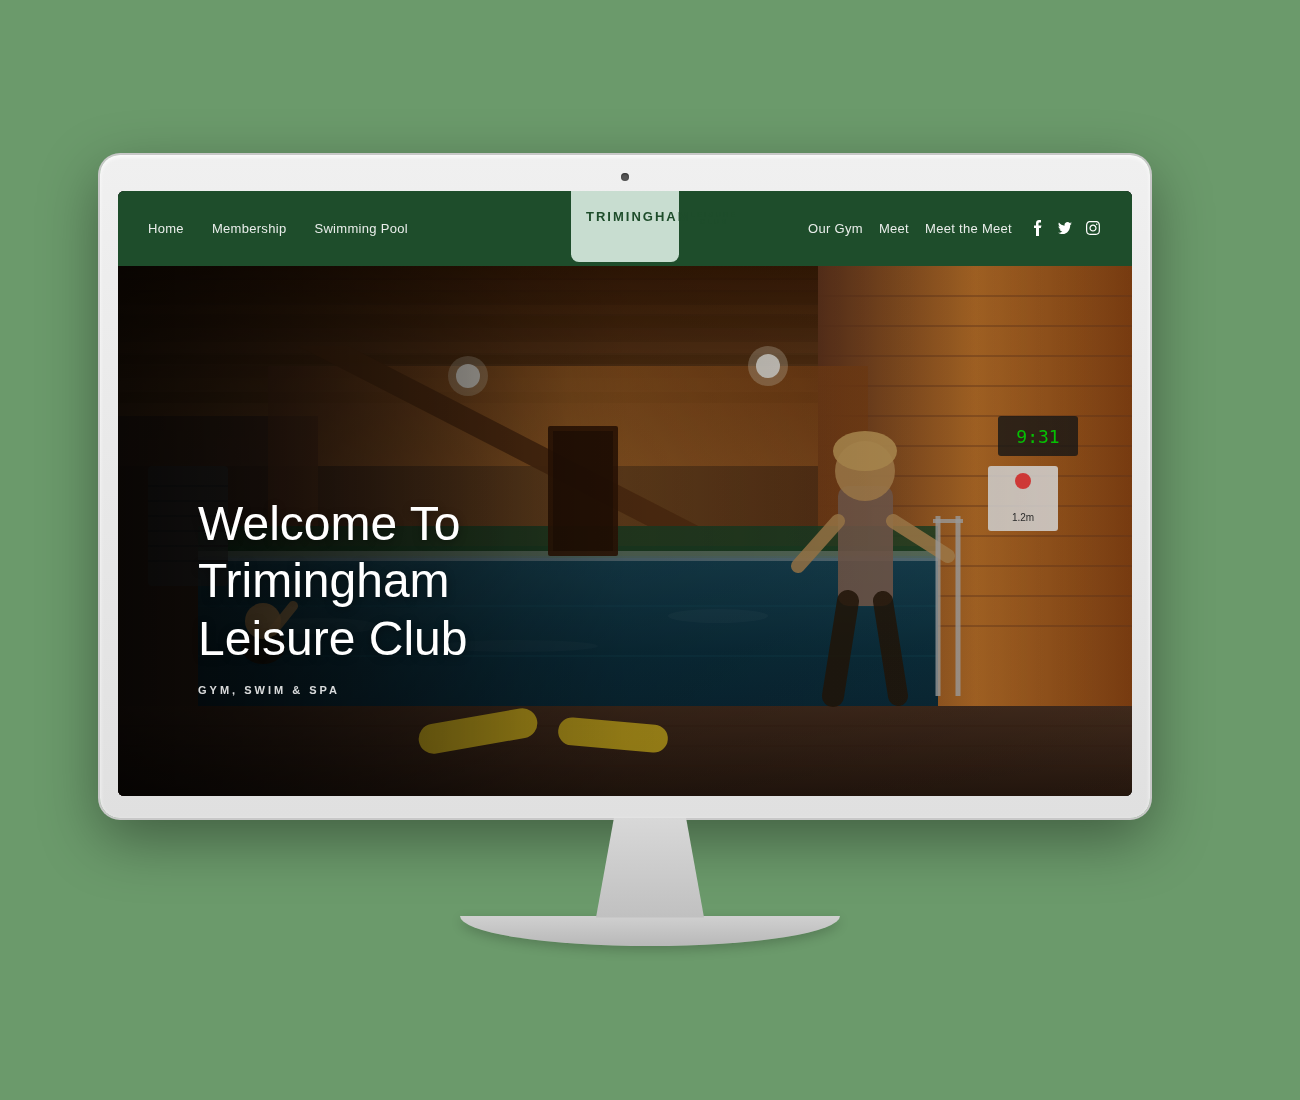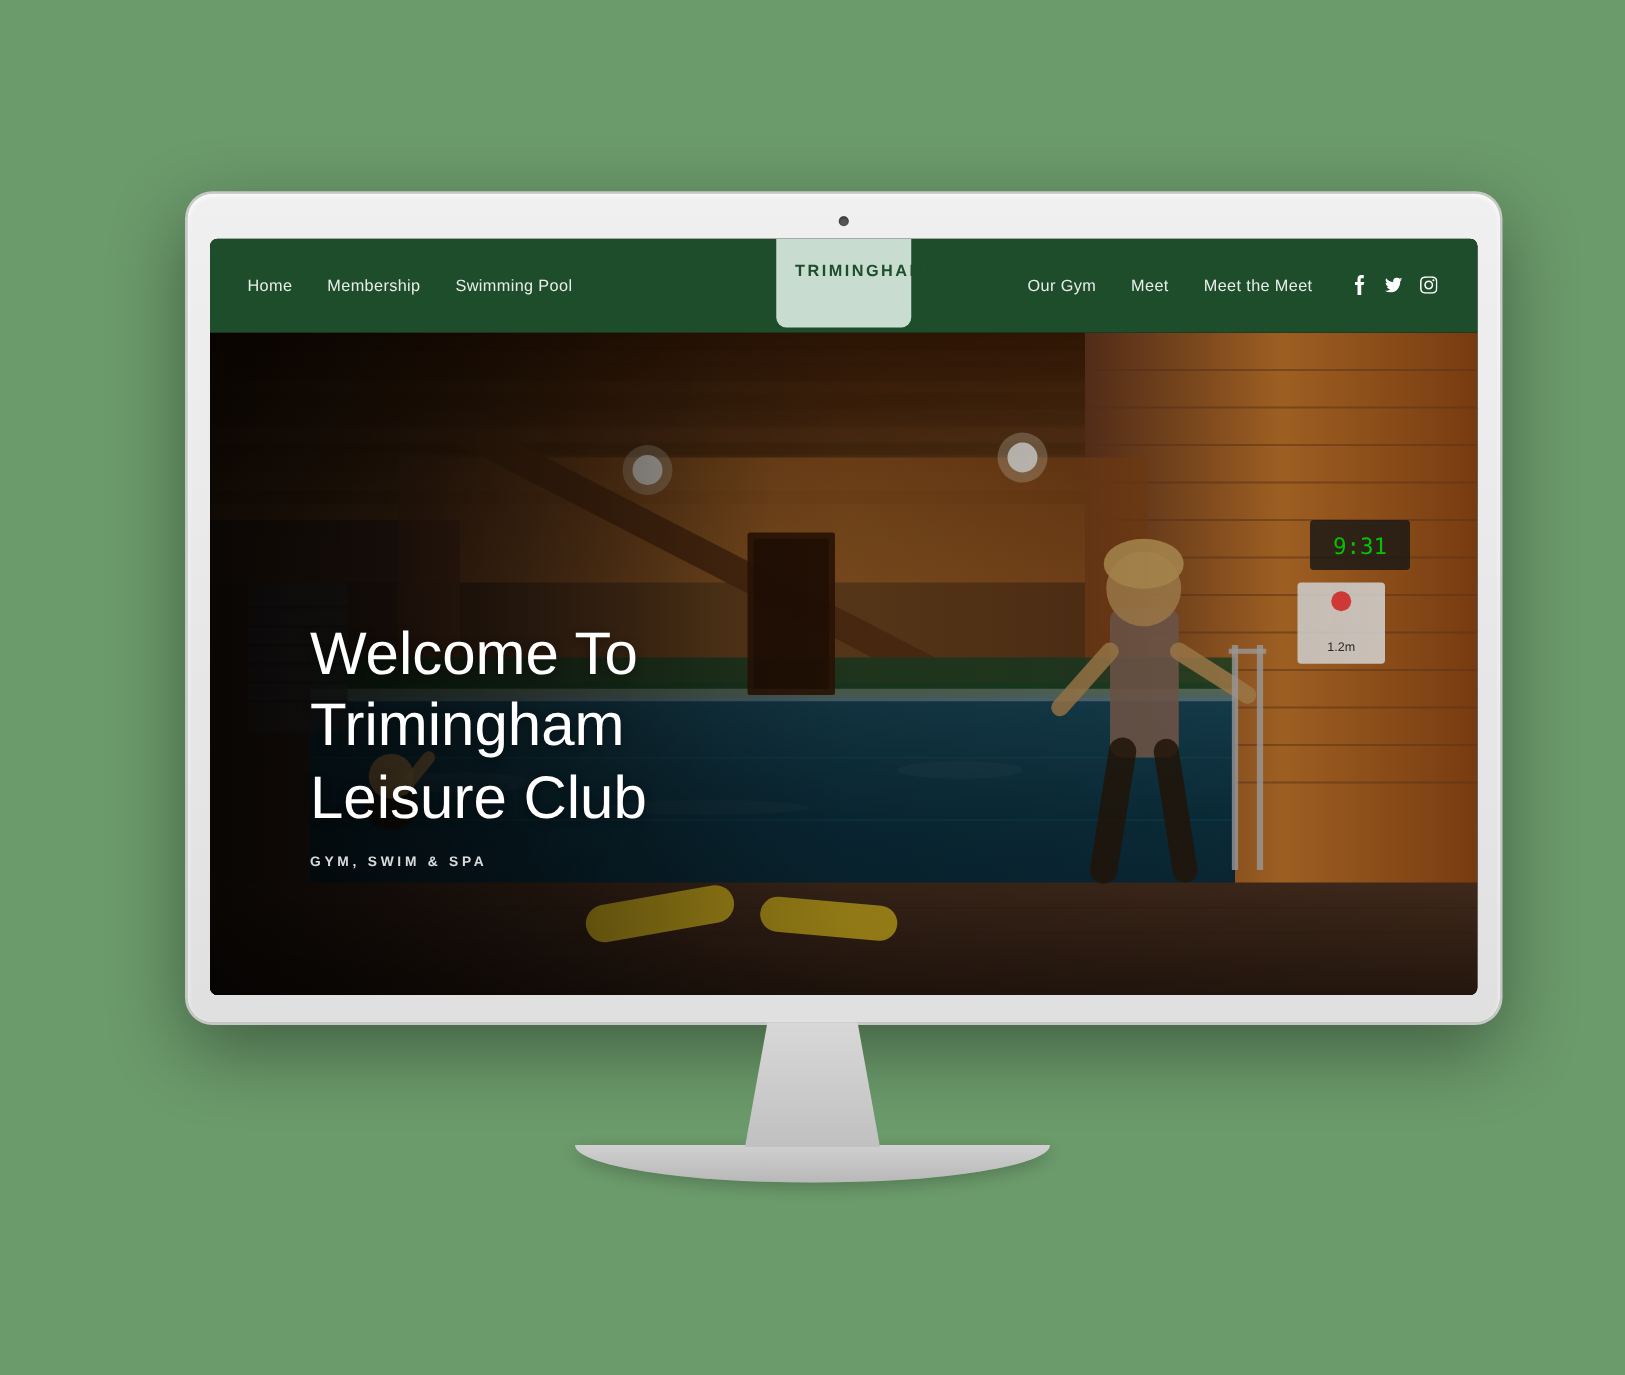"Home" .monitor-wrapper { align-items: flex-end -> flex-start }
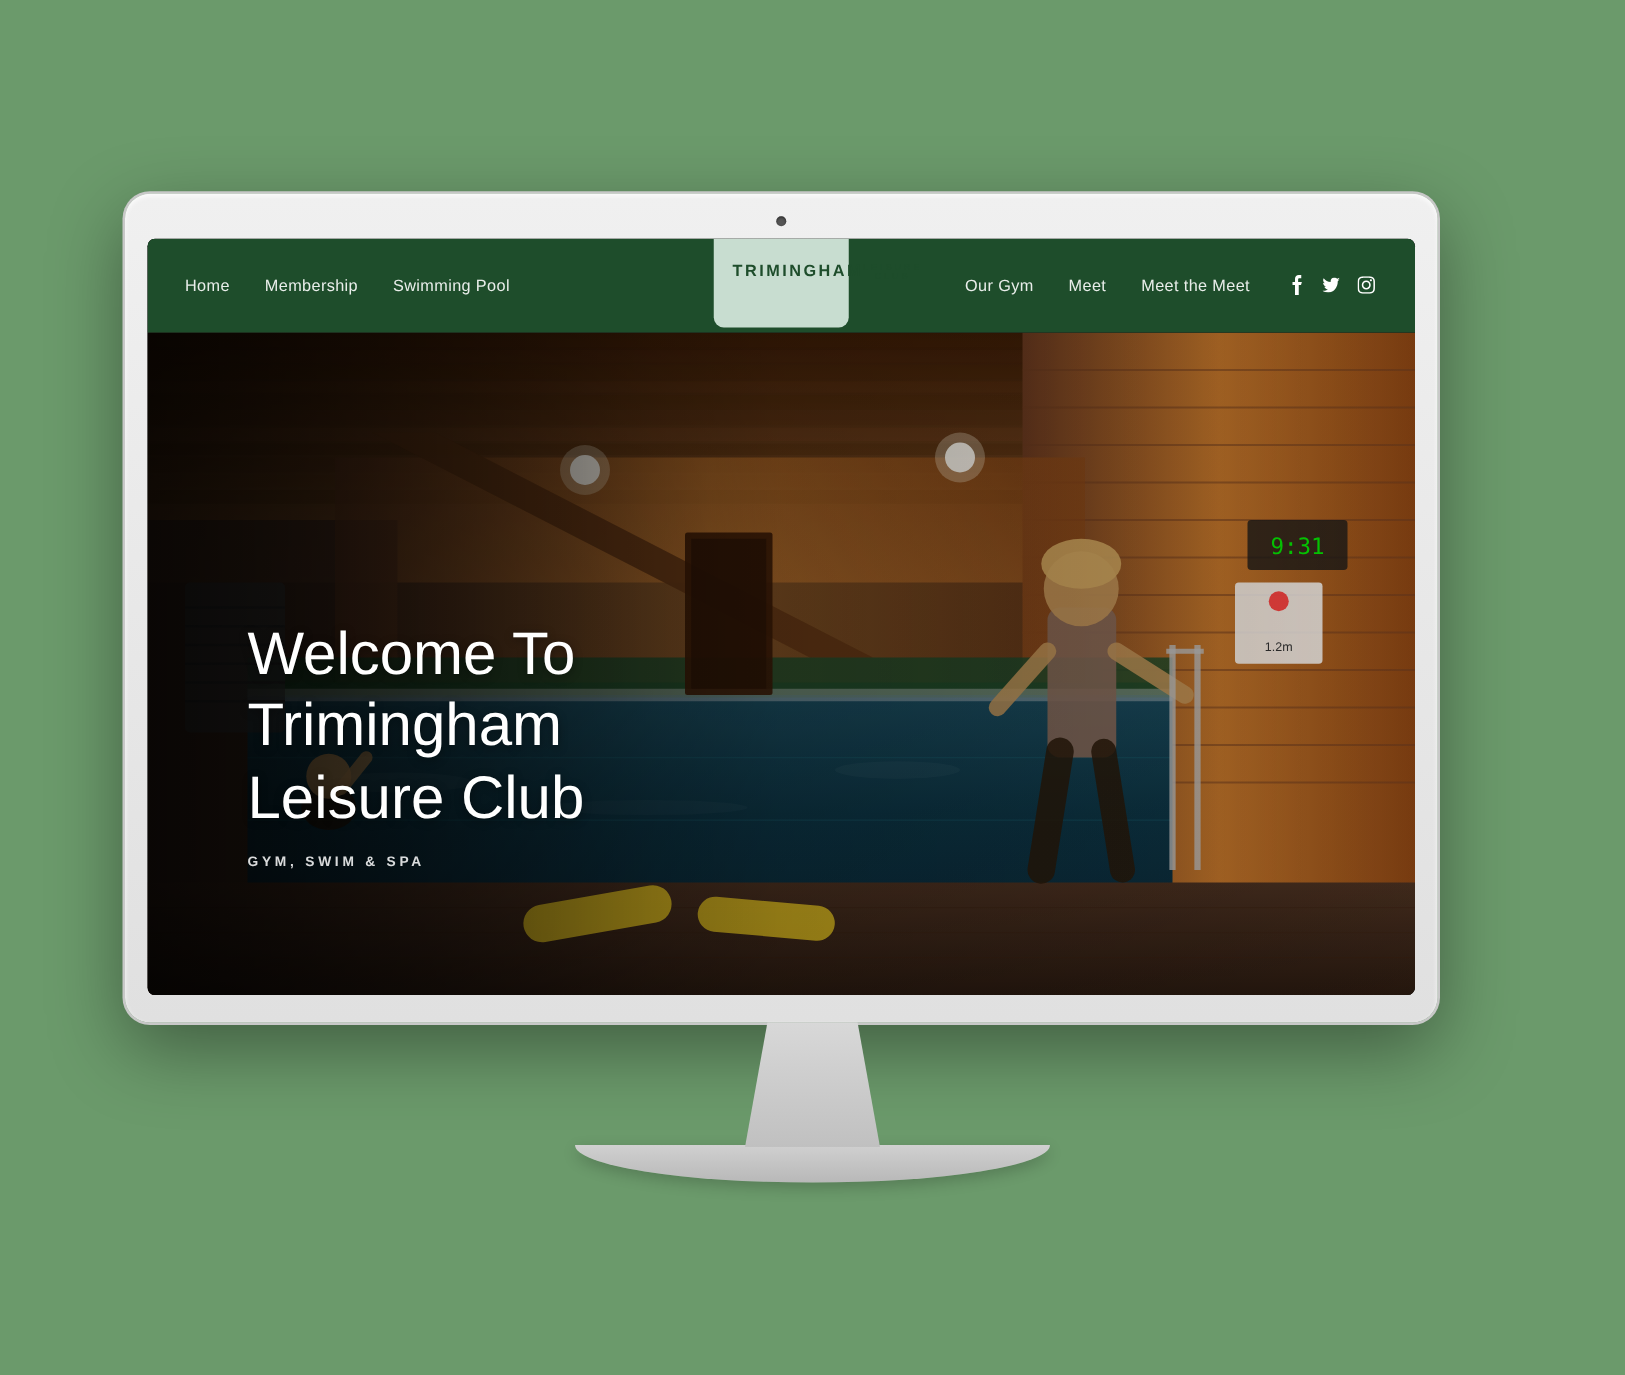"Our Gym" .nav-right { gap: 28px -> 16px }
